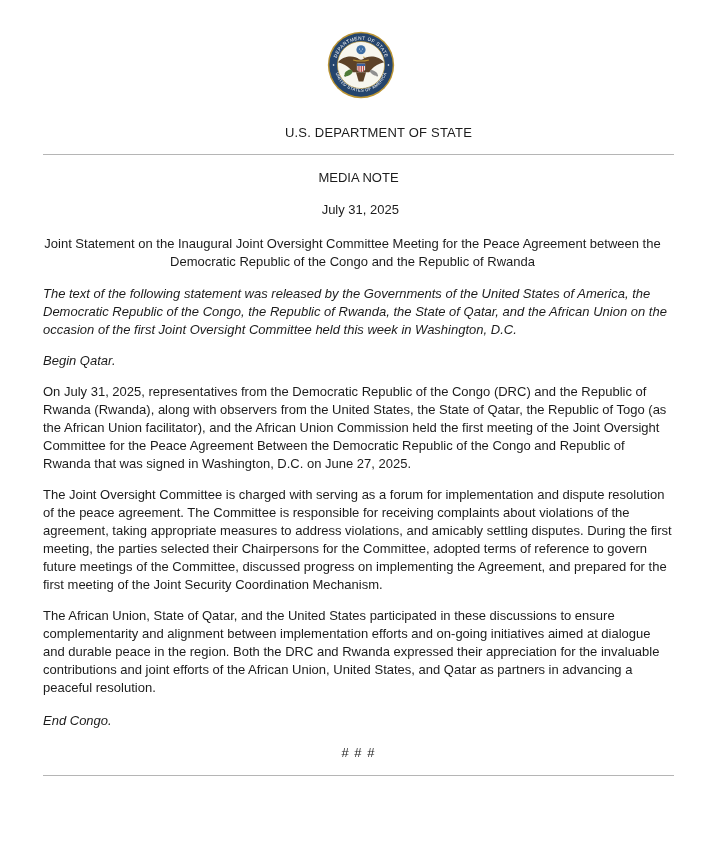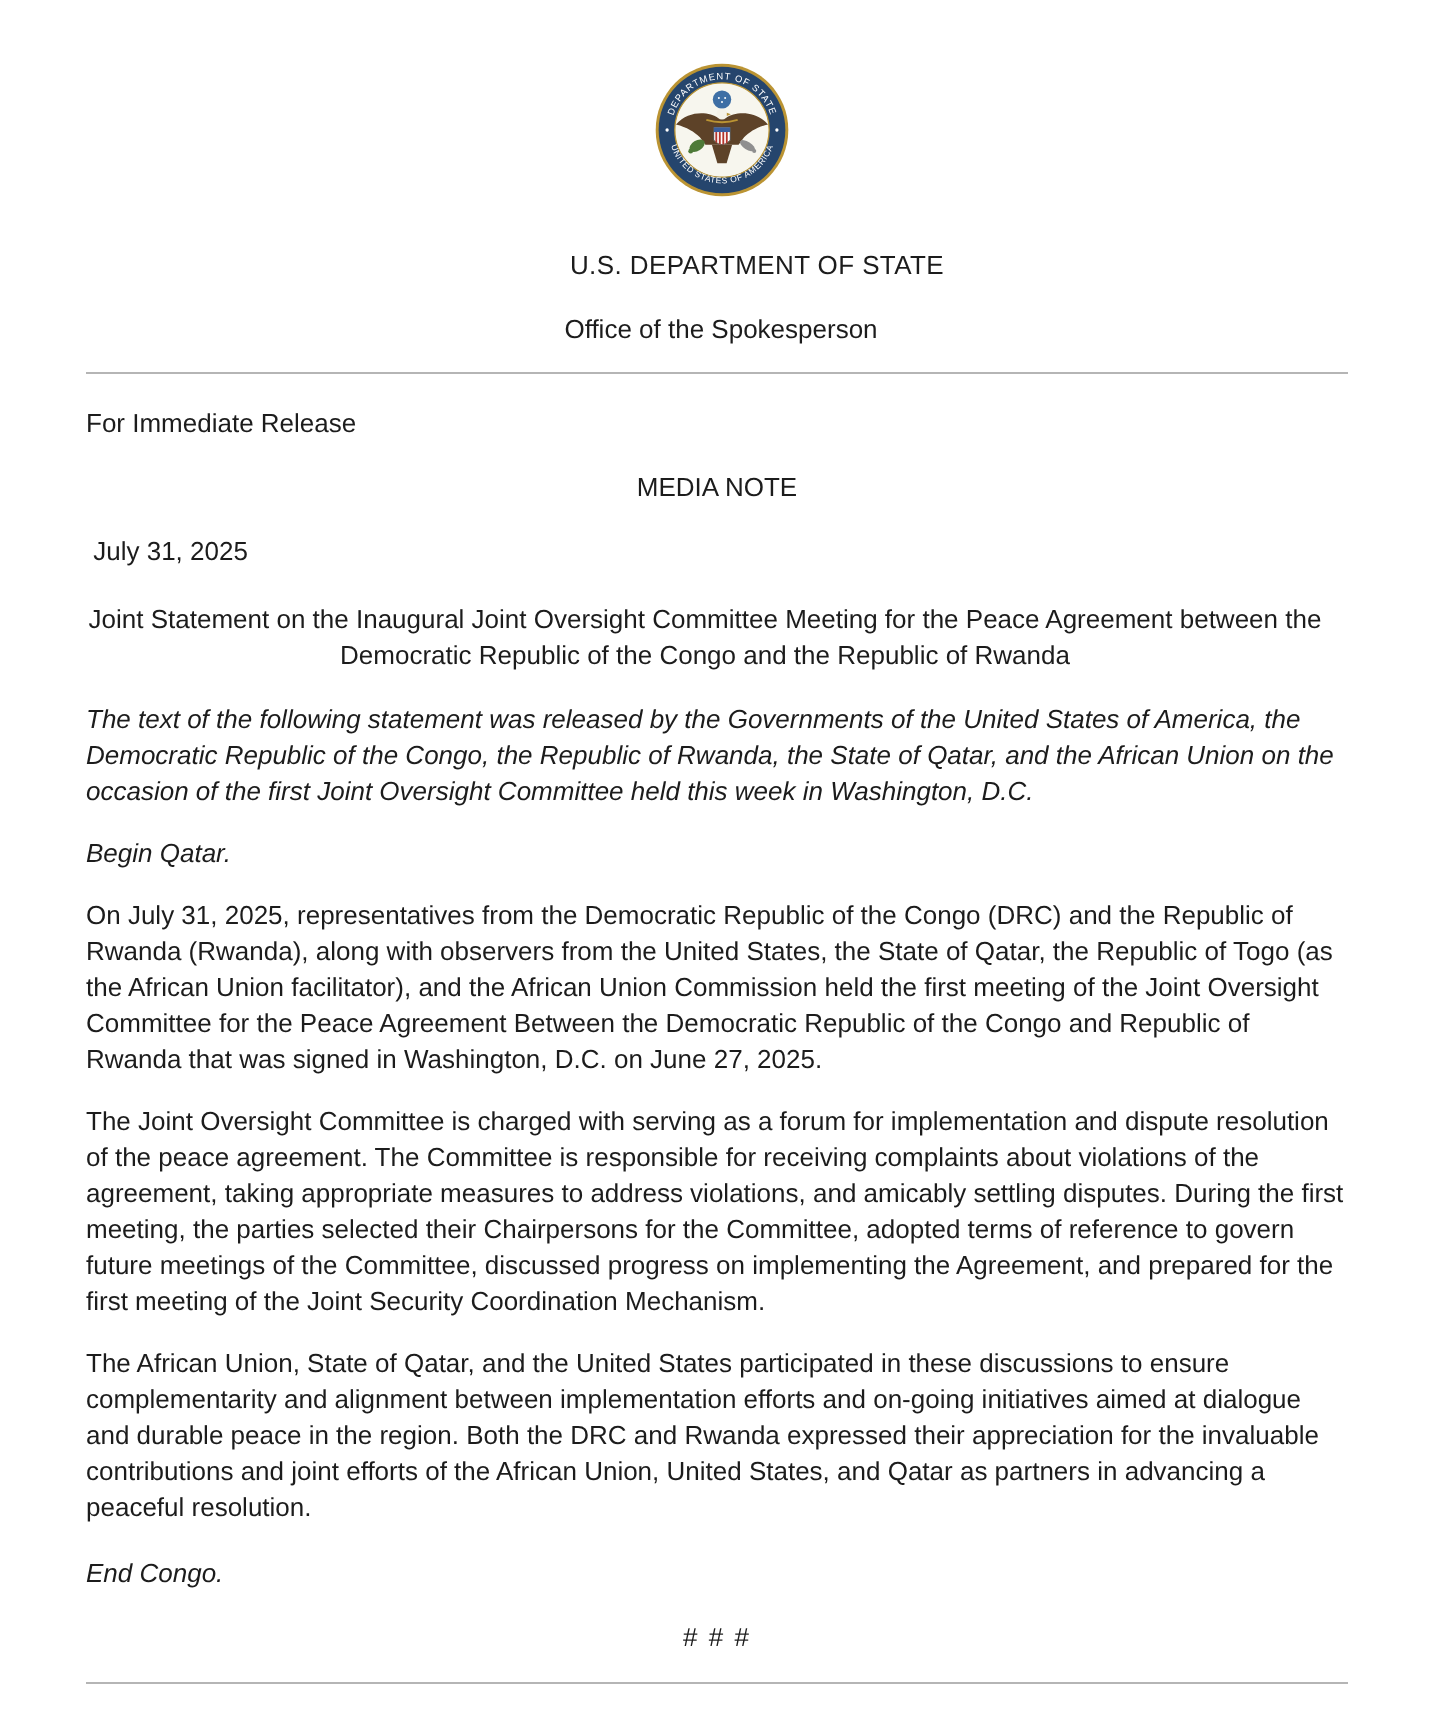"Office of the Spokesperson" div.office { html: <div>Office of the Spokesperson</div> -> none }
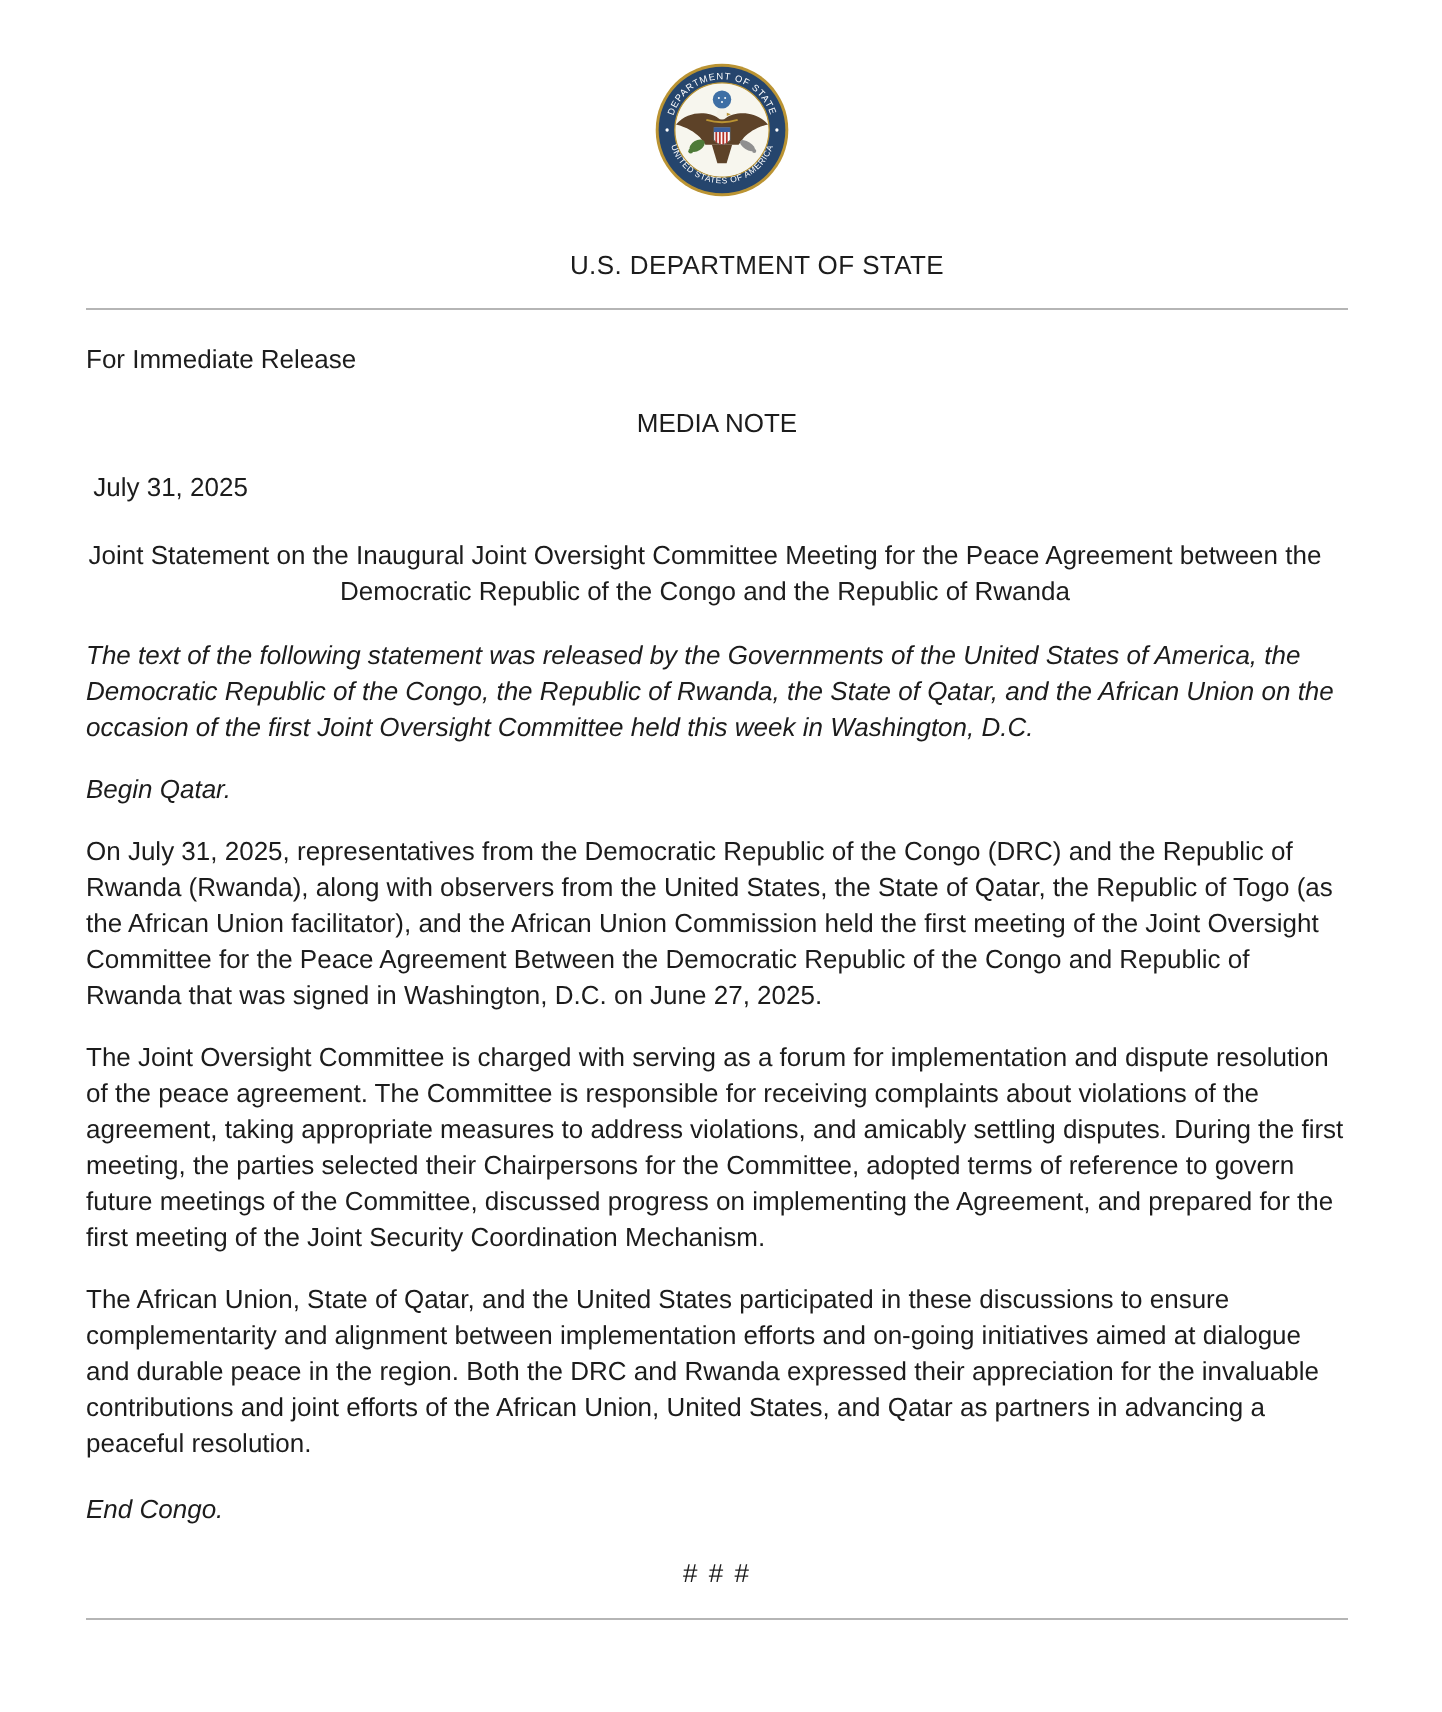"For Immediate Release" p.release { html: <p>For Immediate Release</p> -> none }
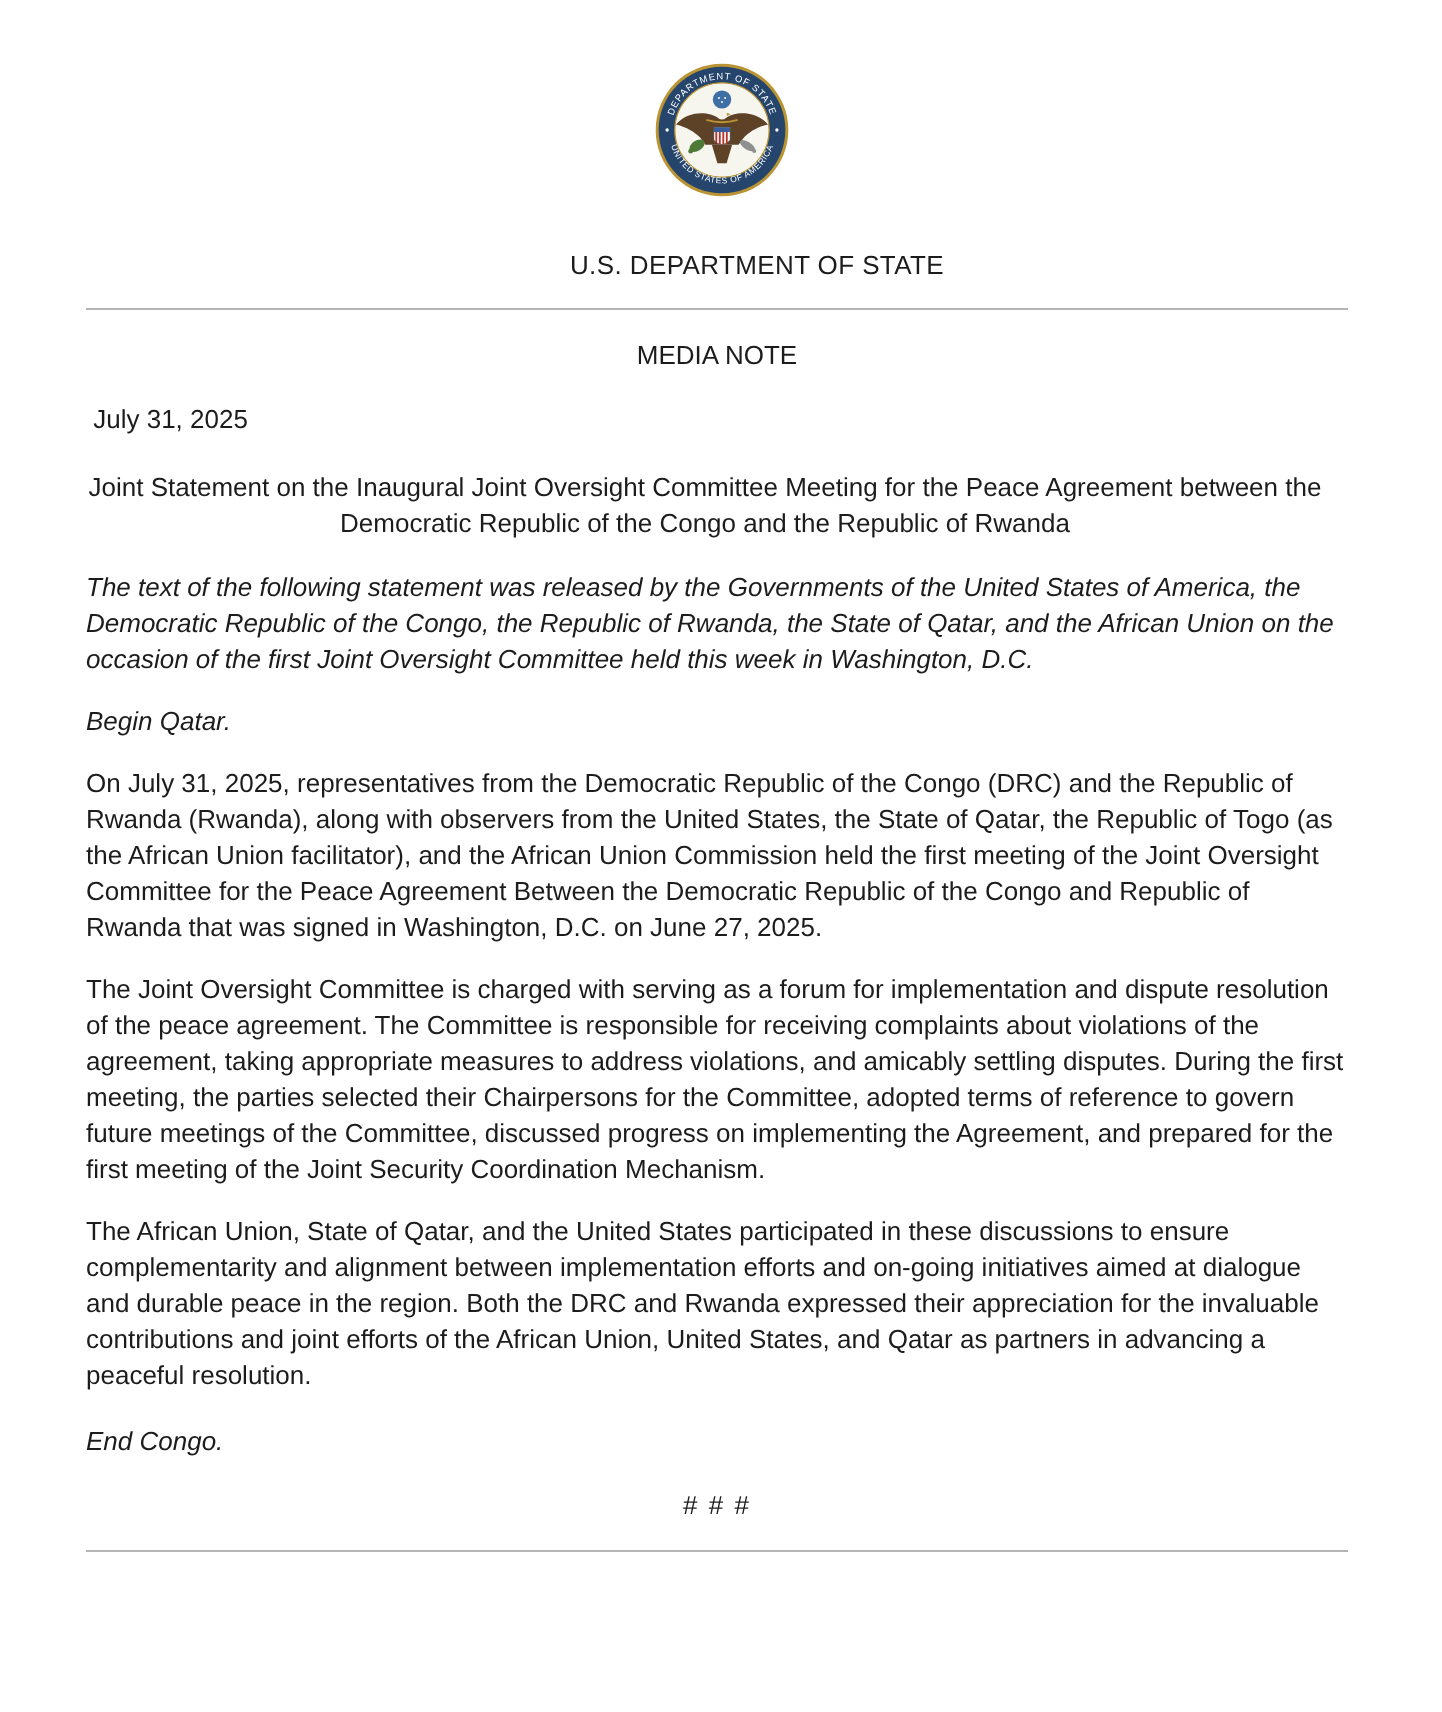"July 31, 2025" .date { text-align: none -> center }
